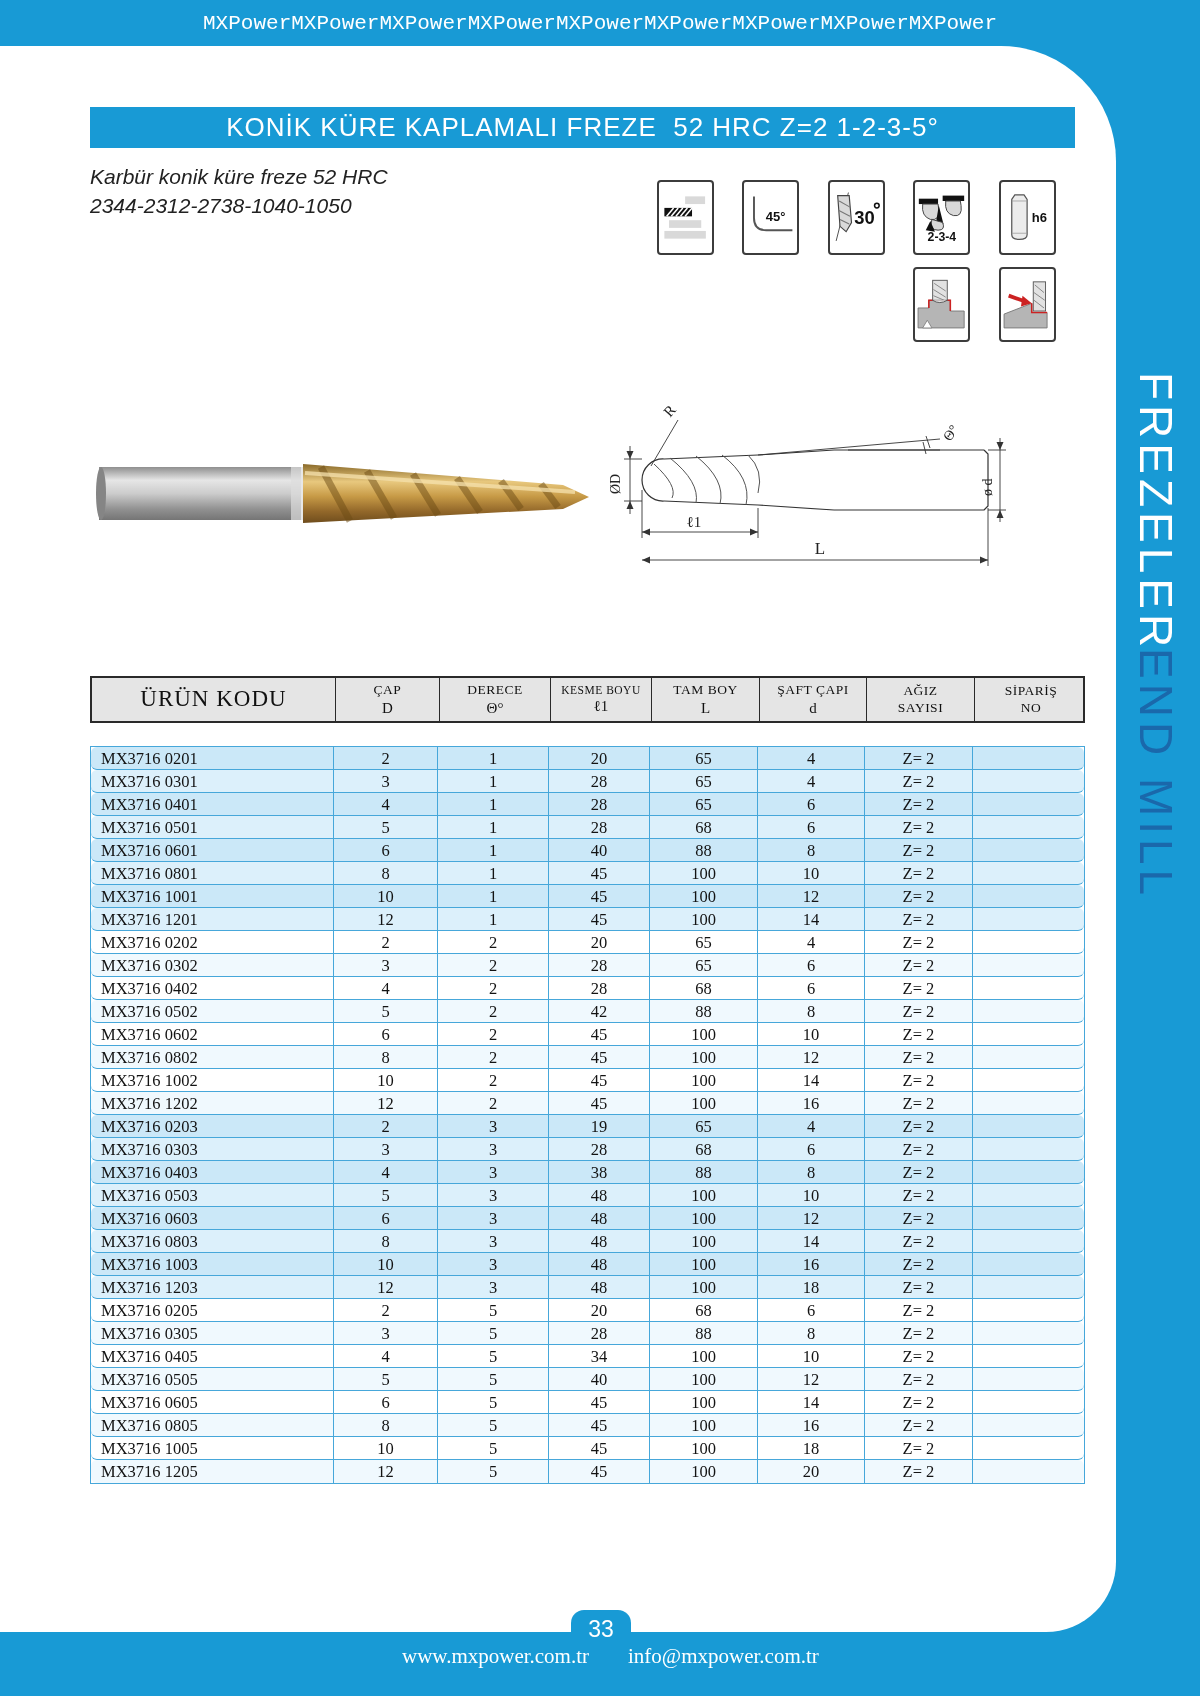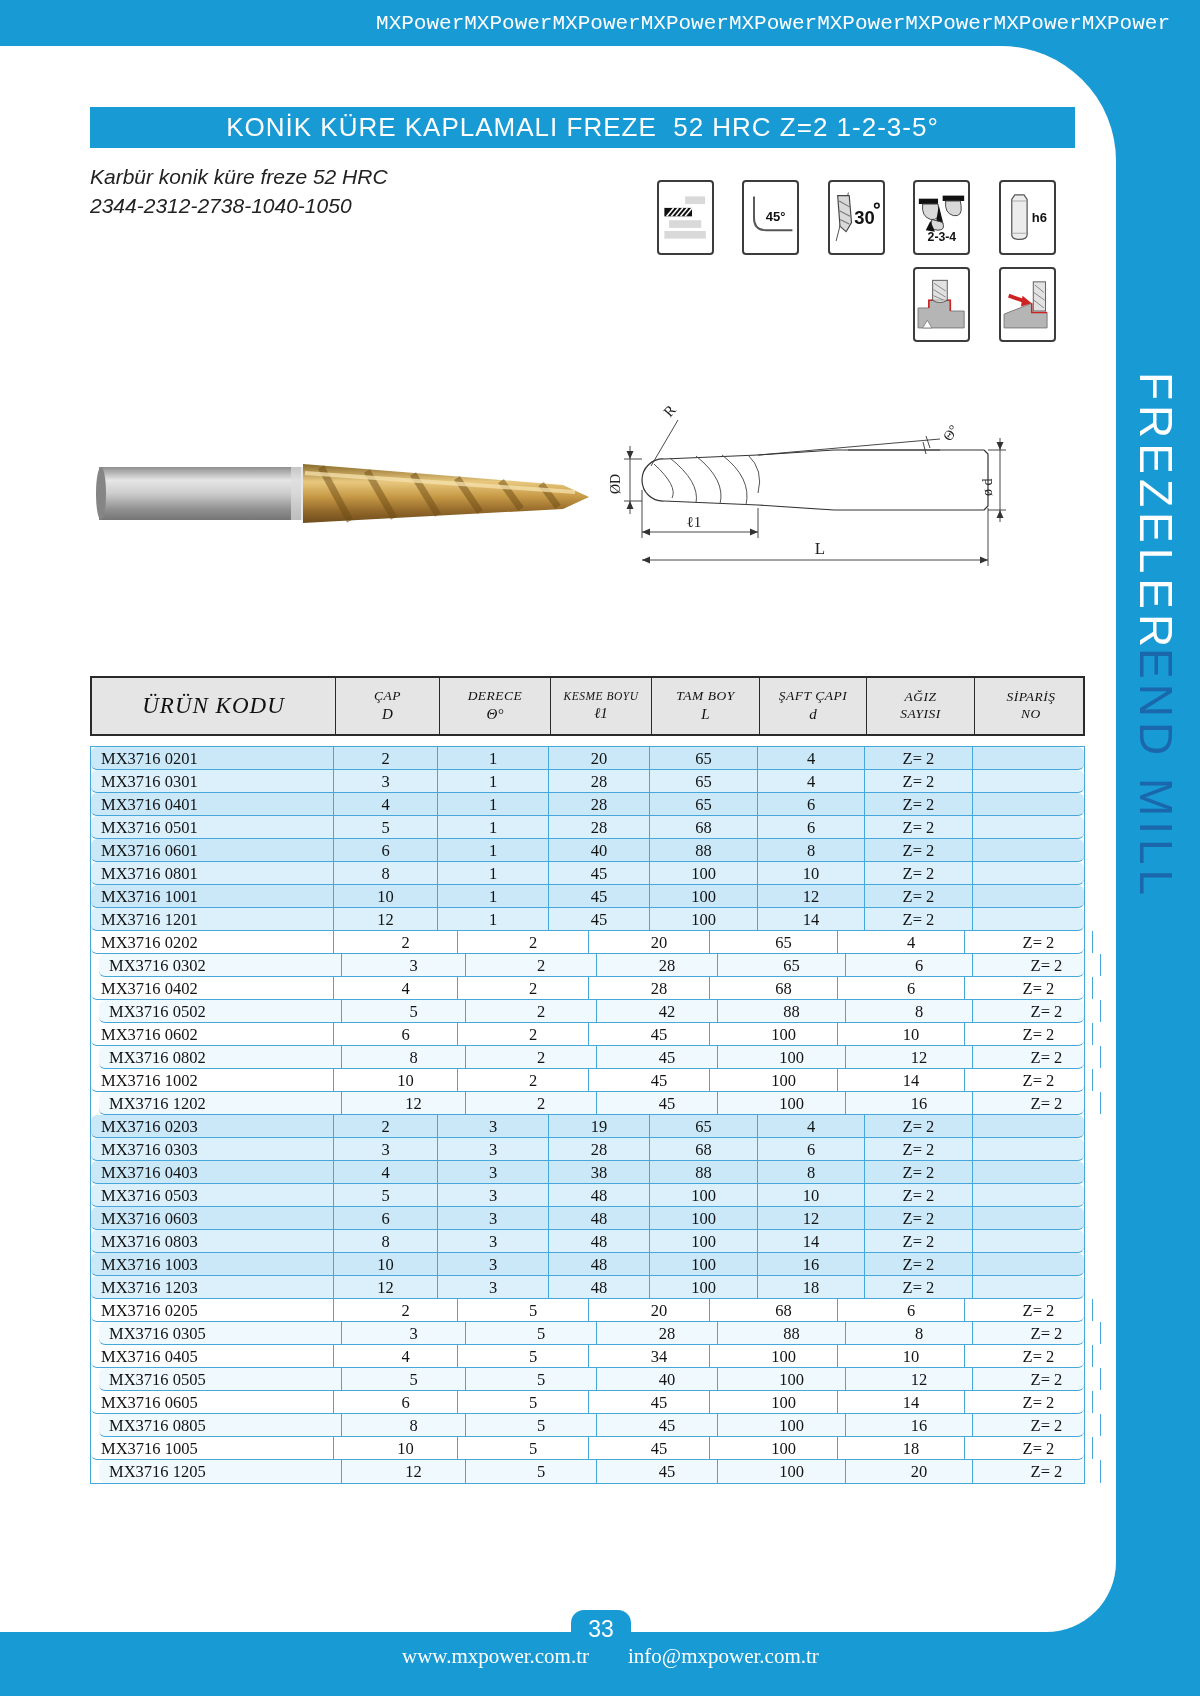"MXPower" .topbar { justify-content: flex-end -> center }
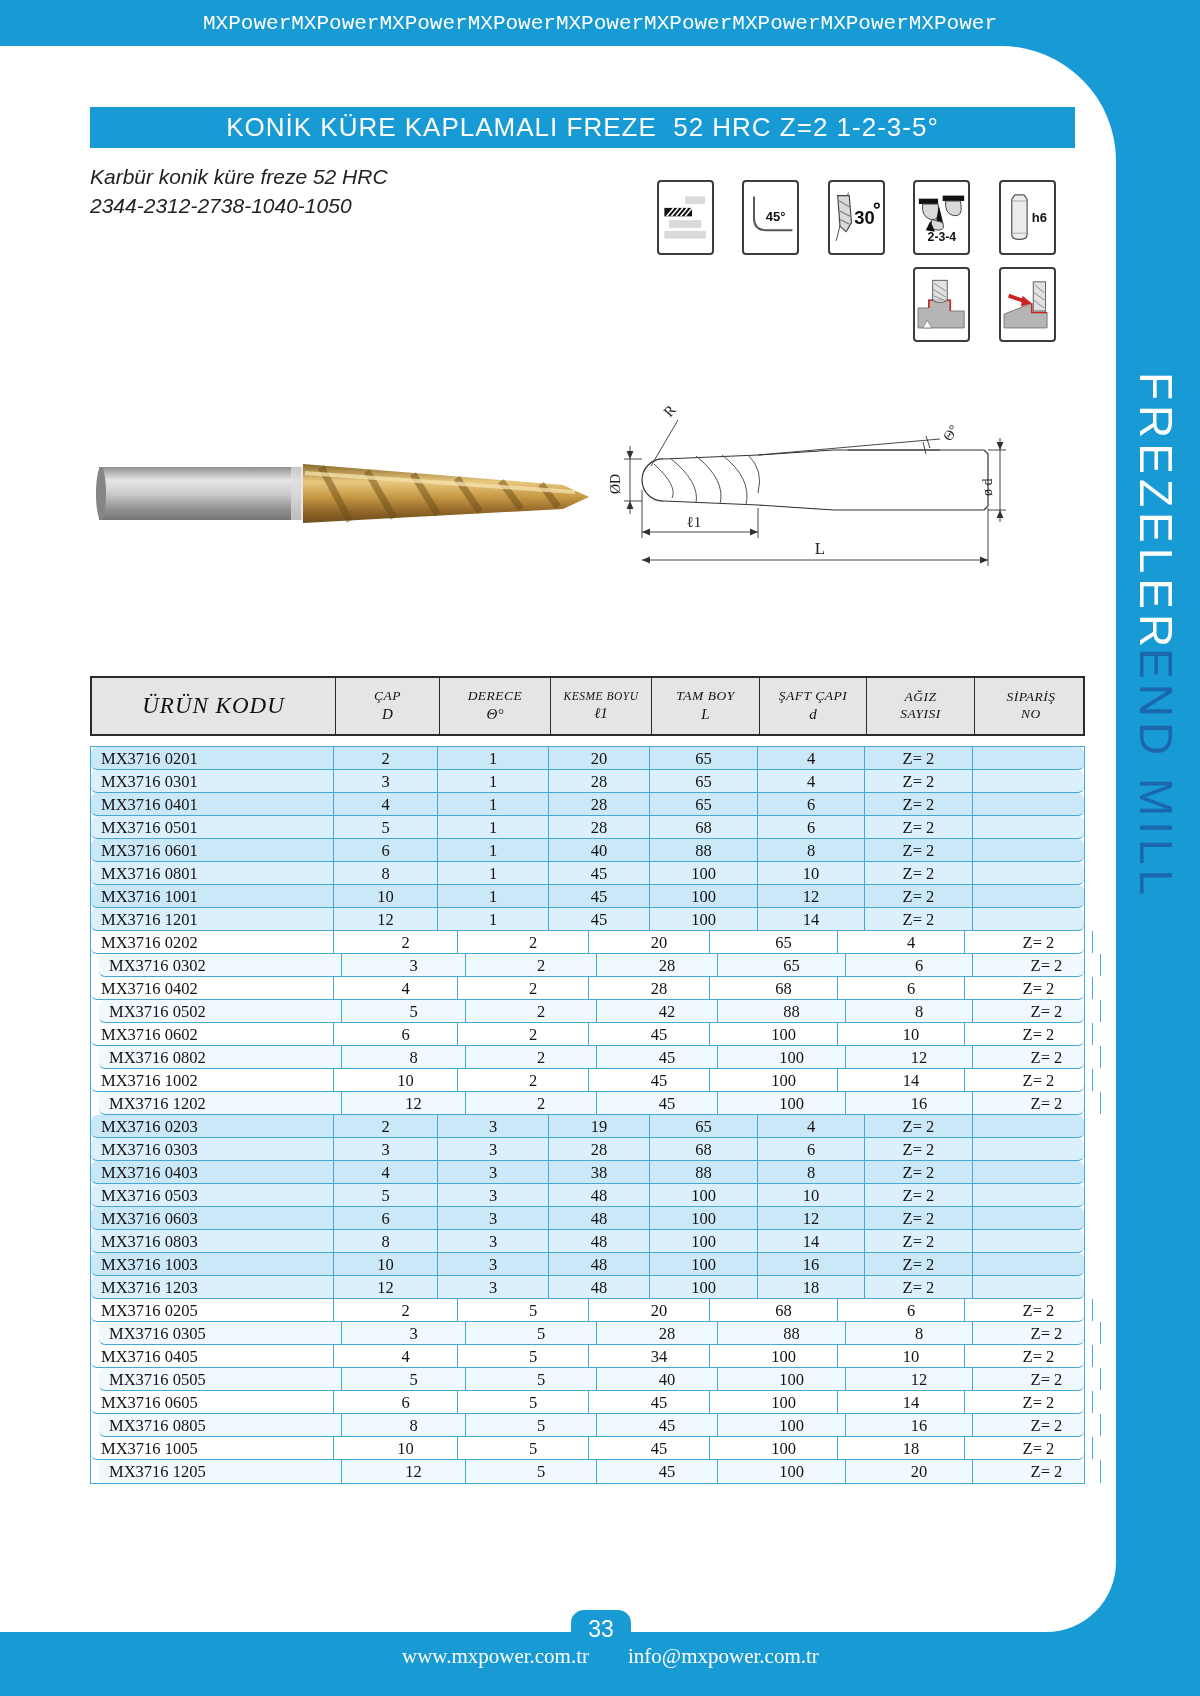"ÜRÜN KODU" .thead { font-style: italic -> none; height: 60px -> 47px }
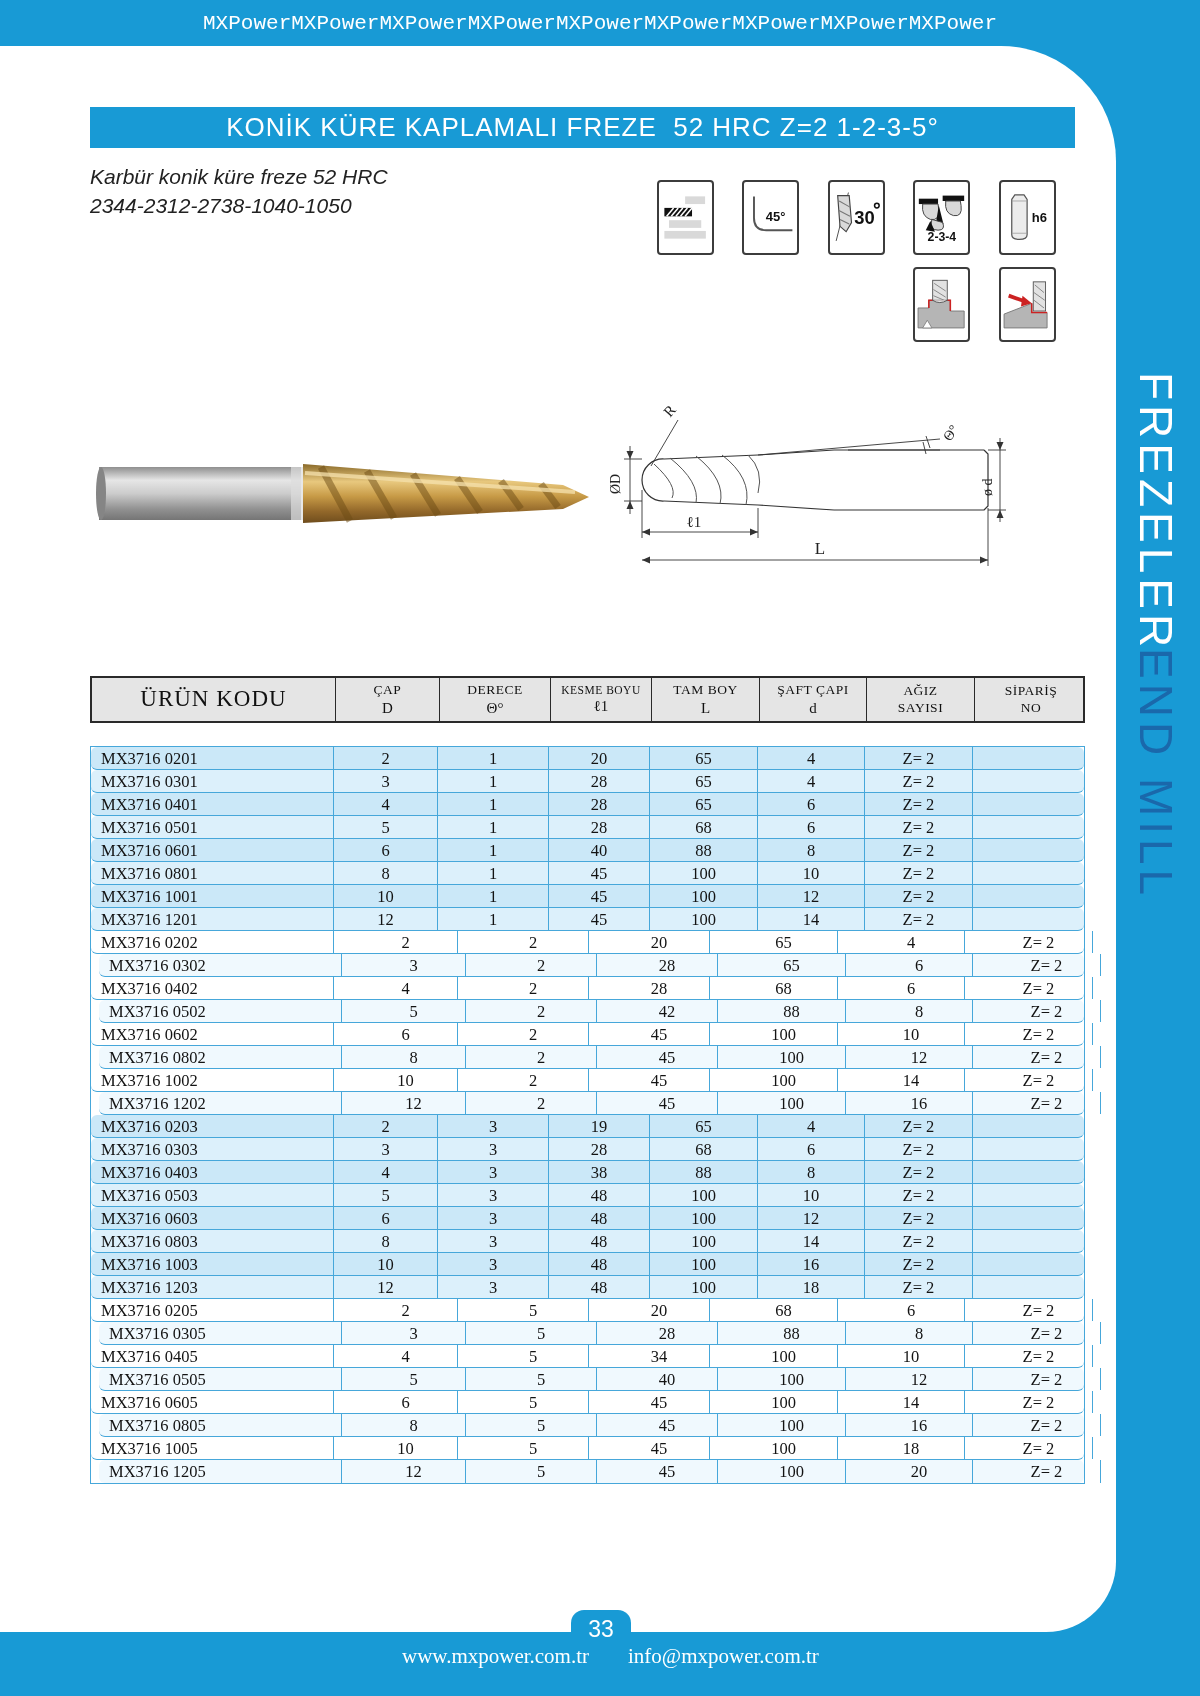"MX3716 0202" .trow.g-white { gap: 20px -> none }
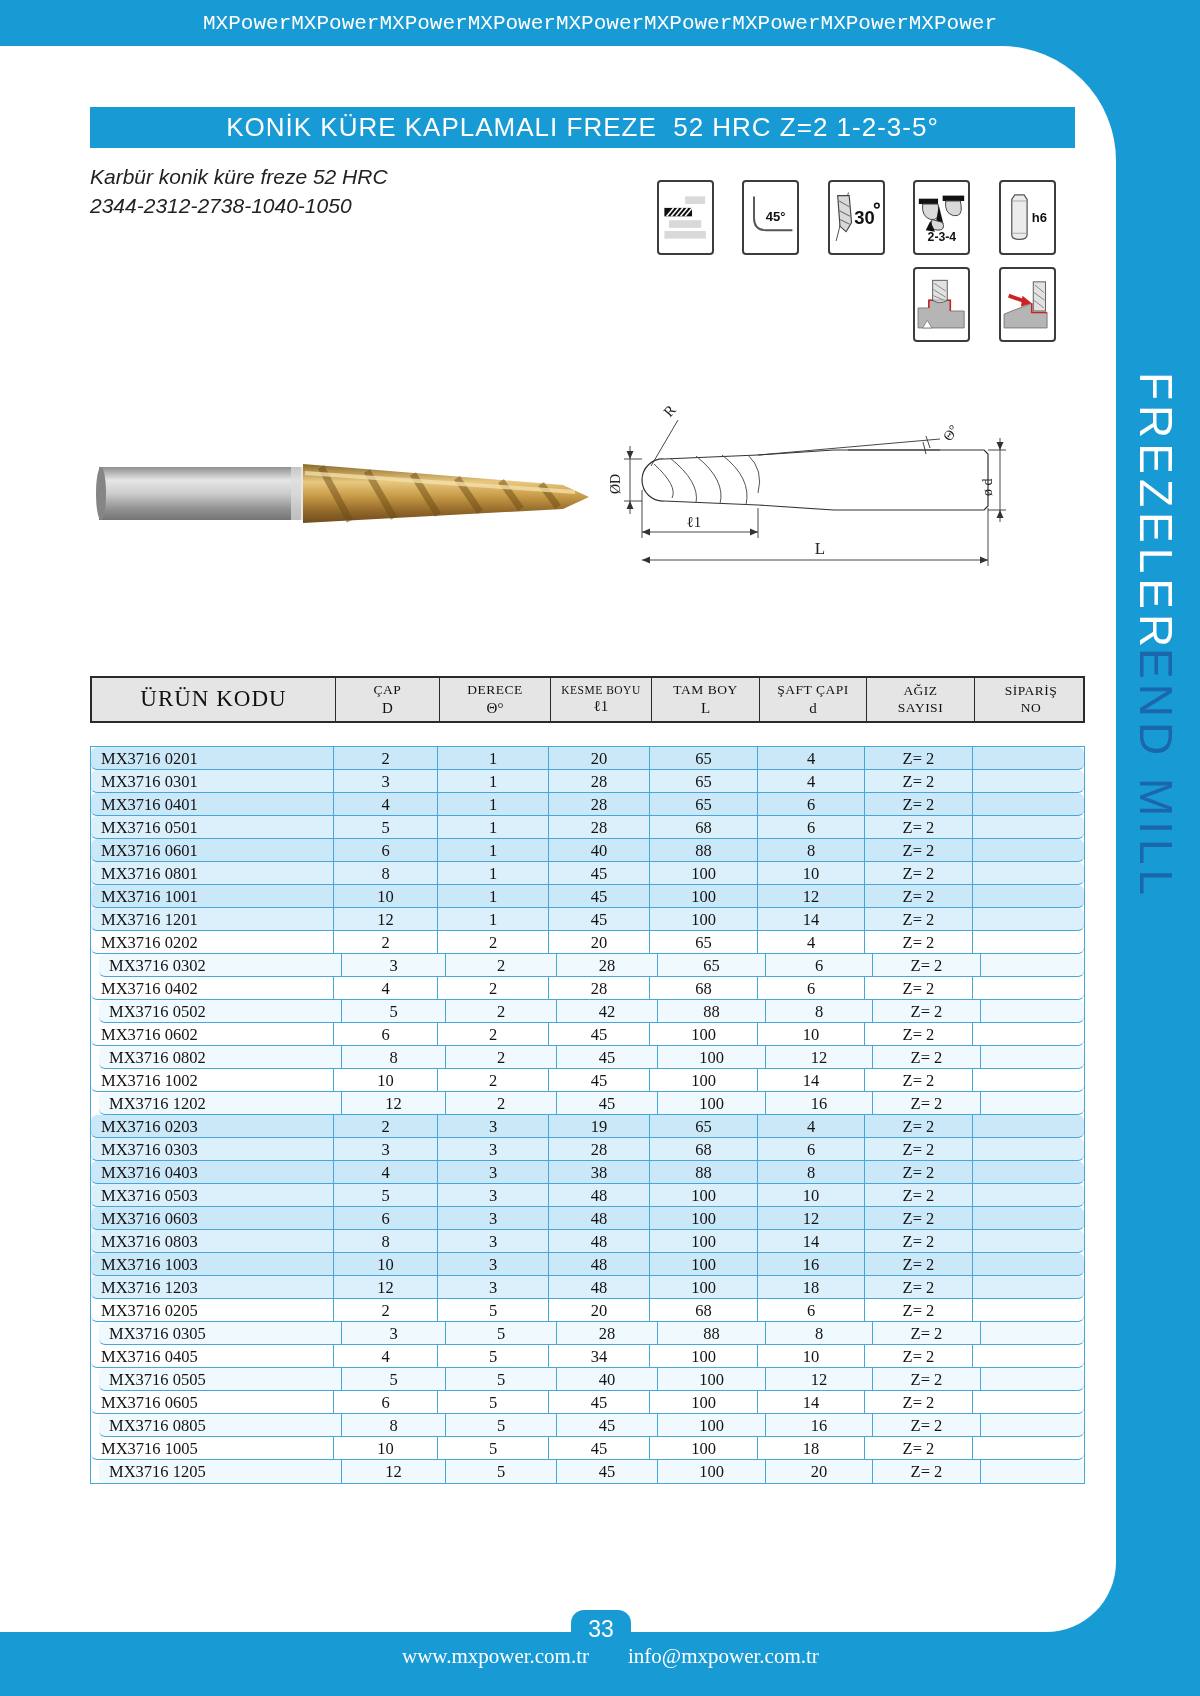"MX3716 0302" .trow.g-white.alt { margin-left: 8px -> none }
